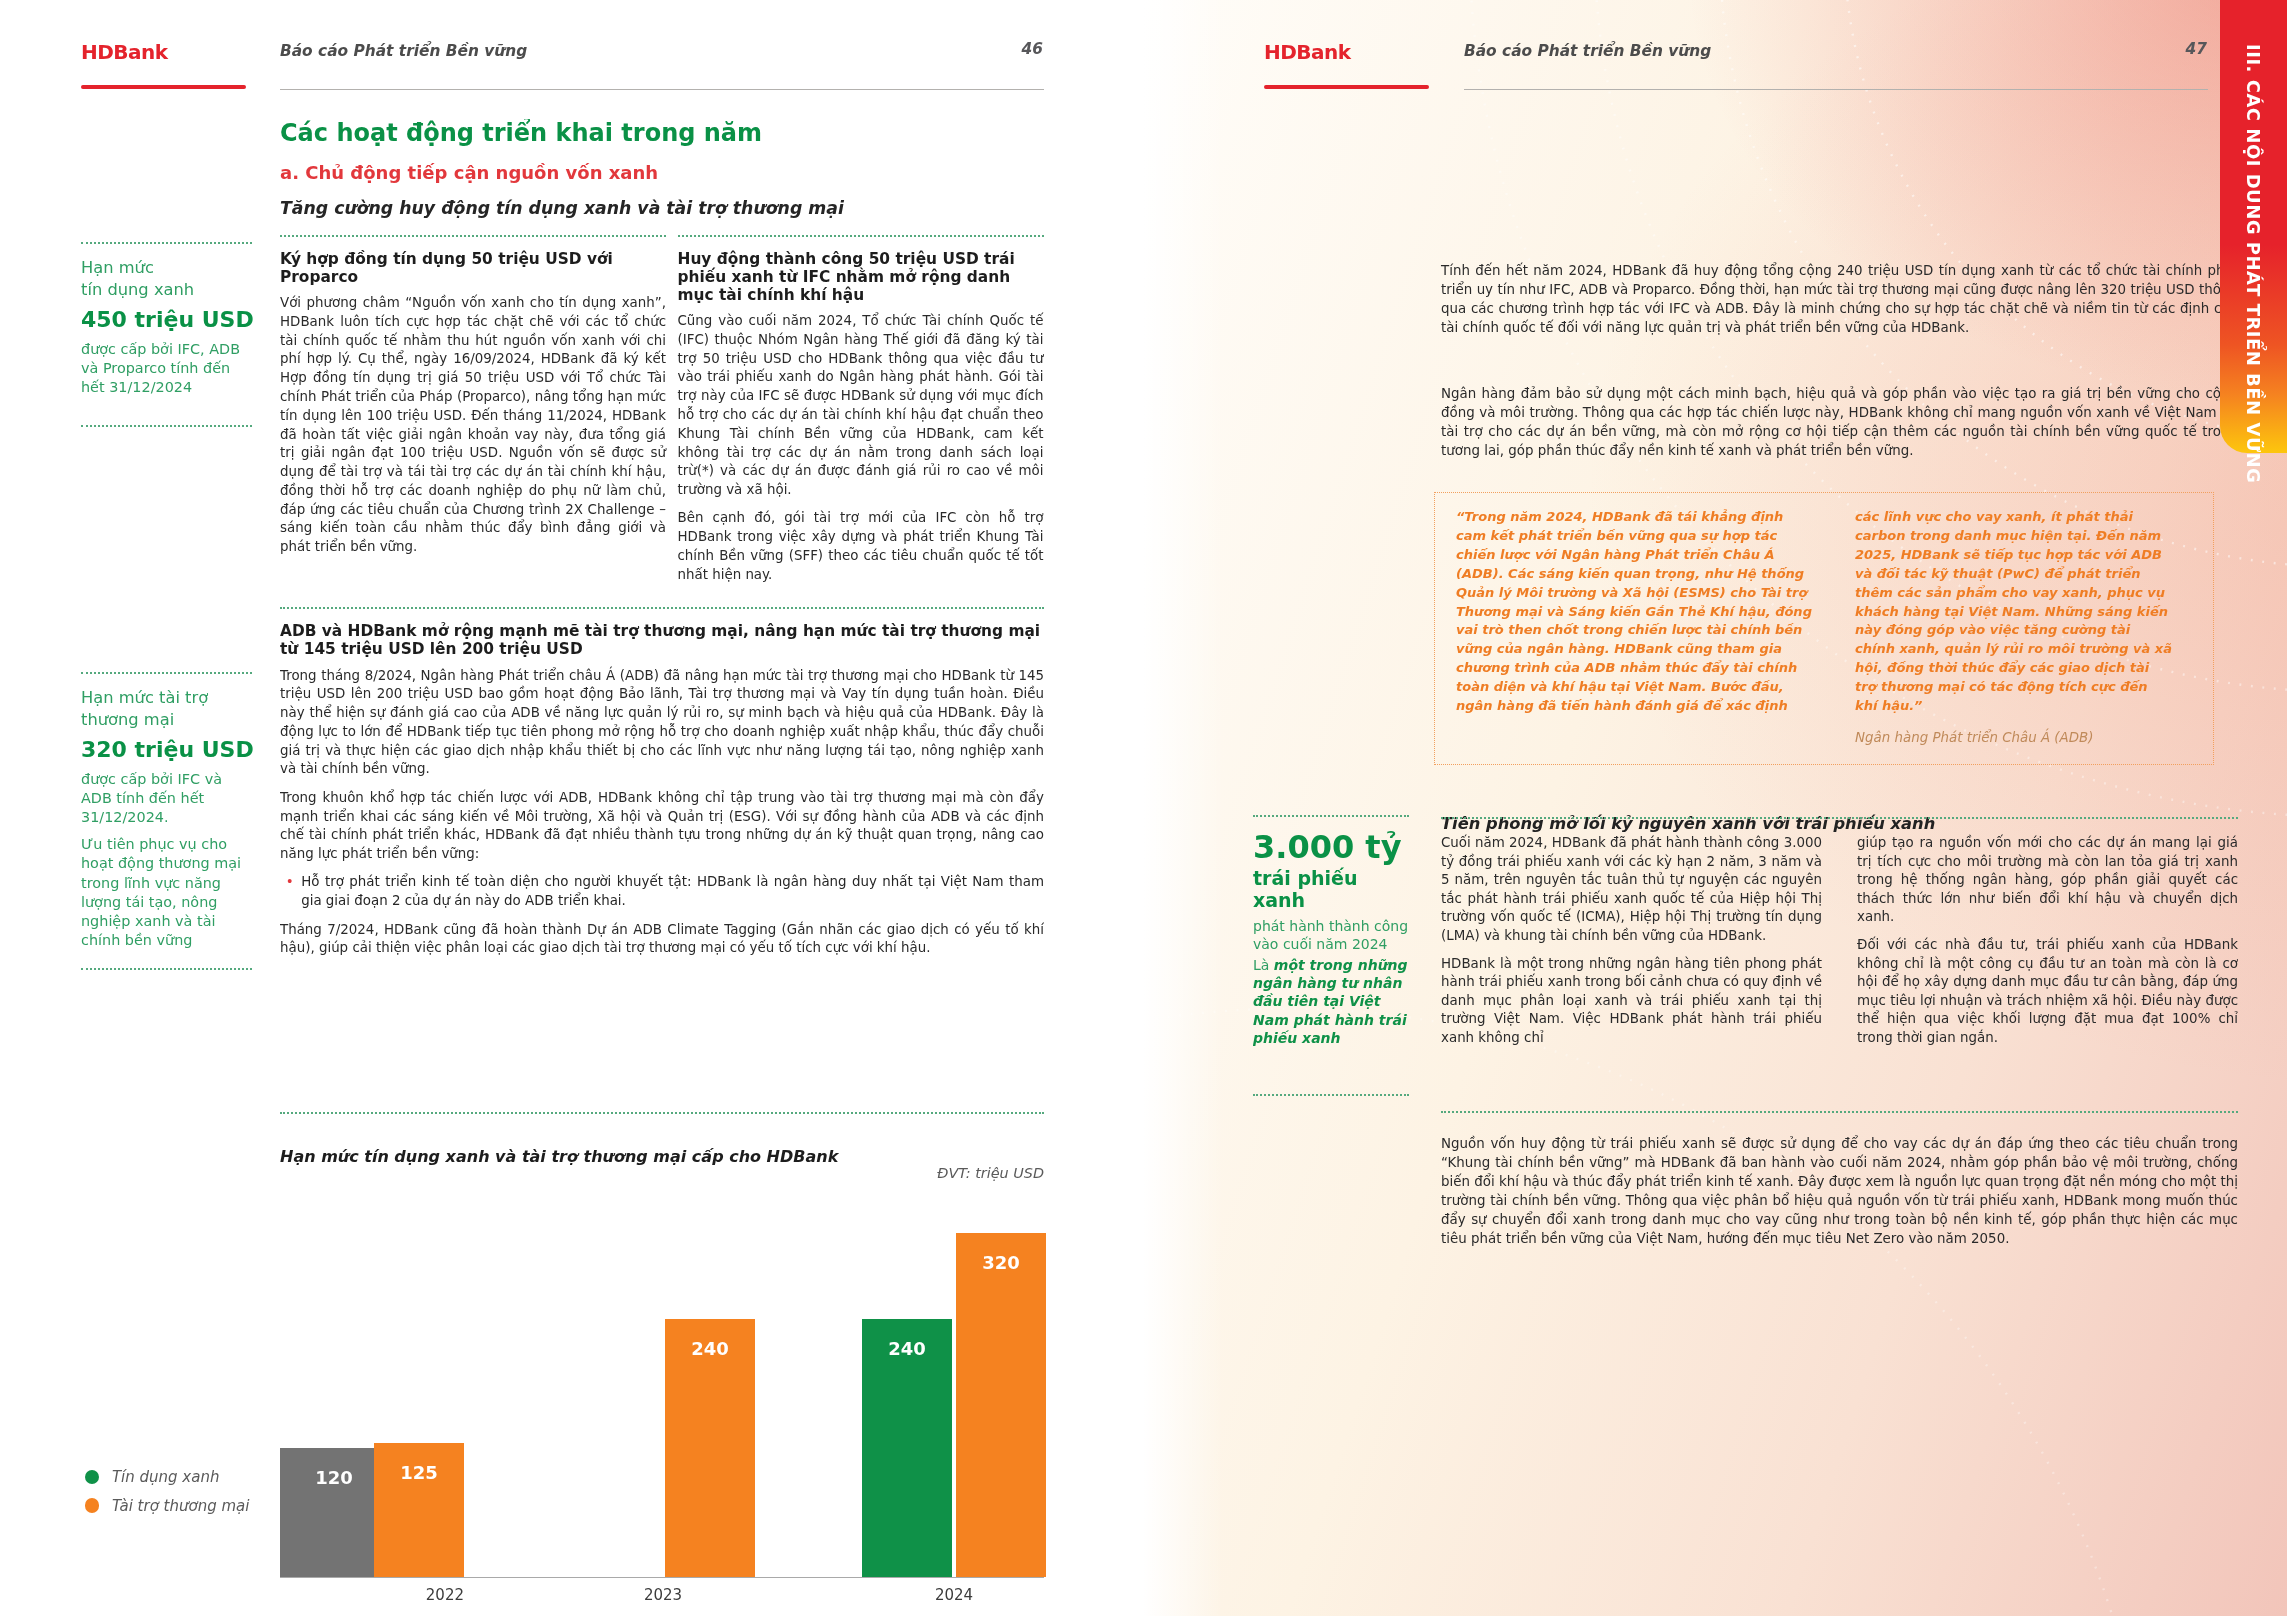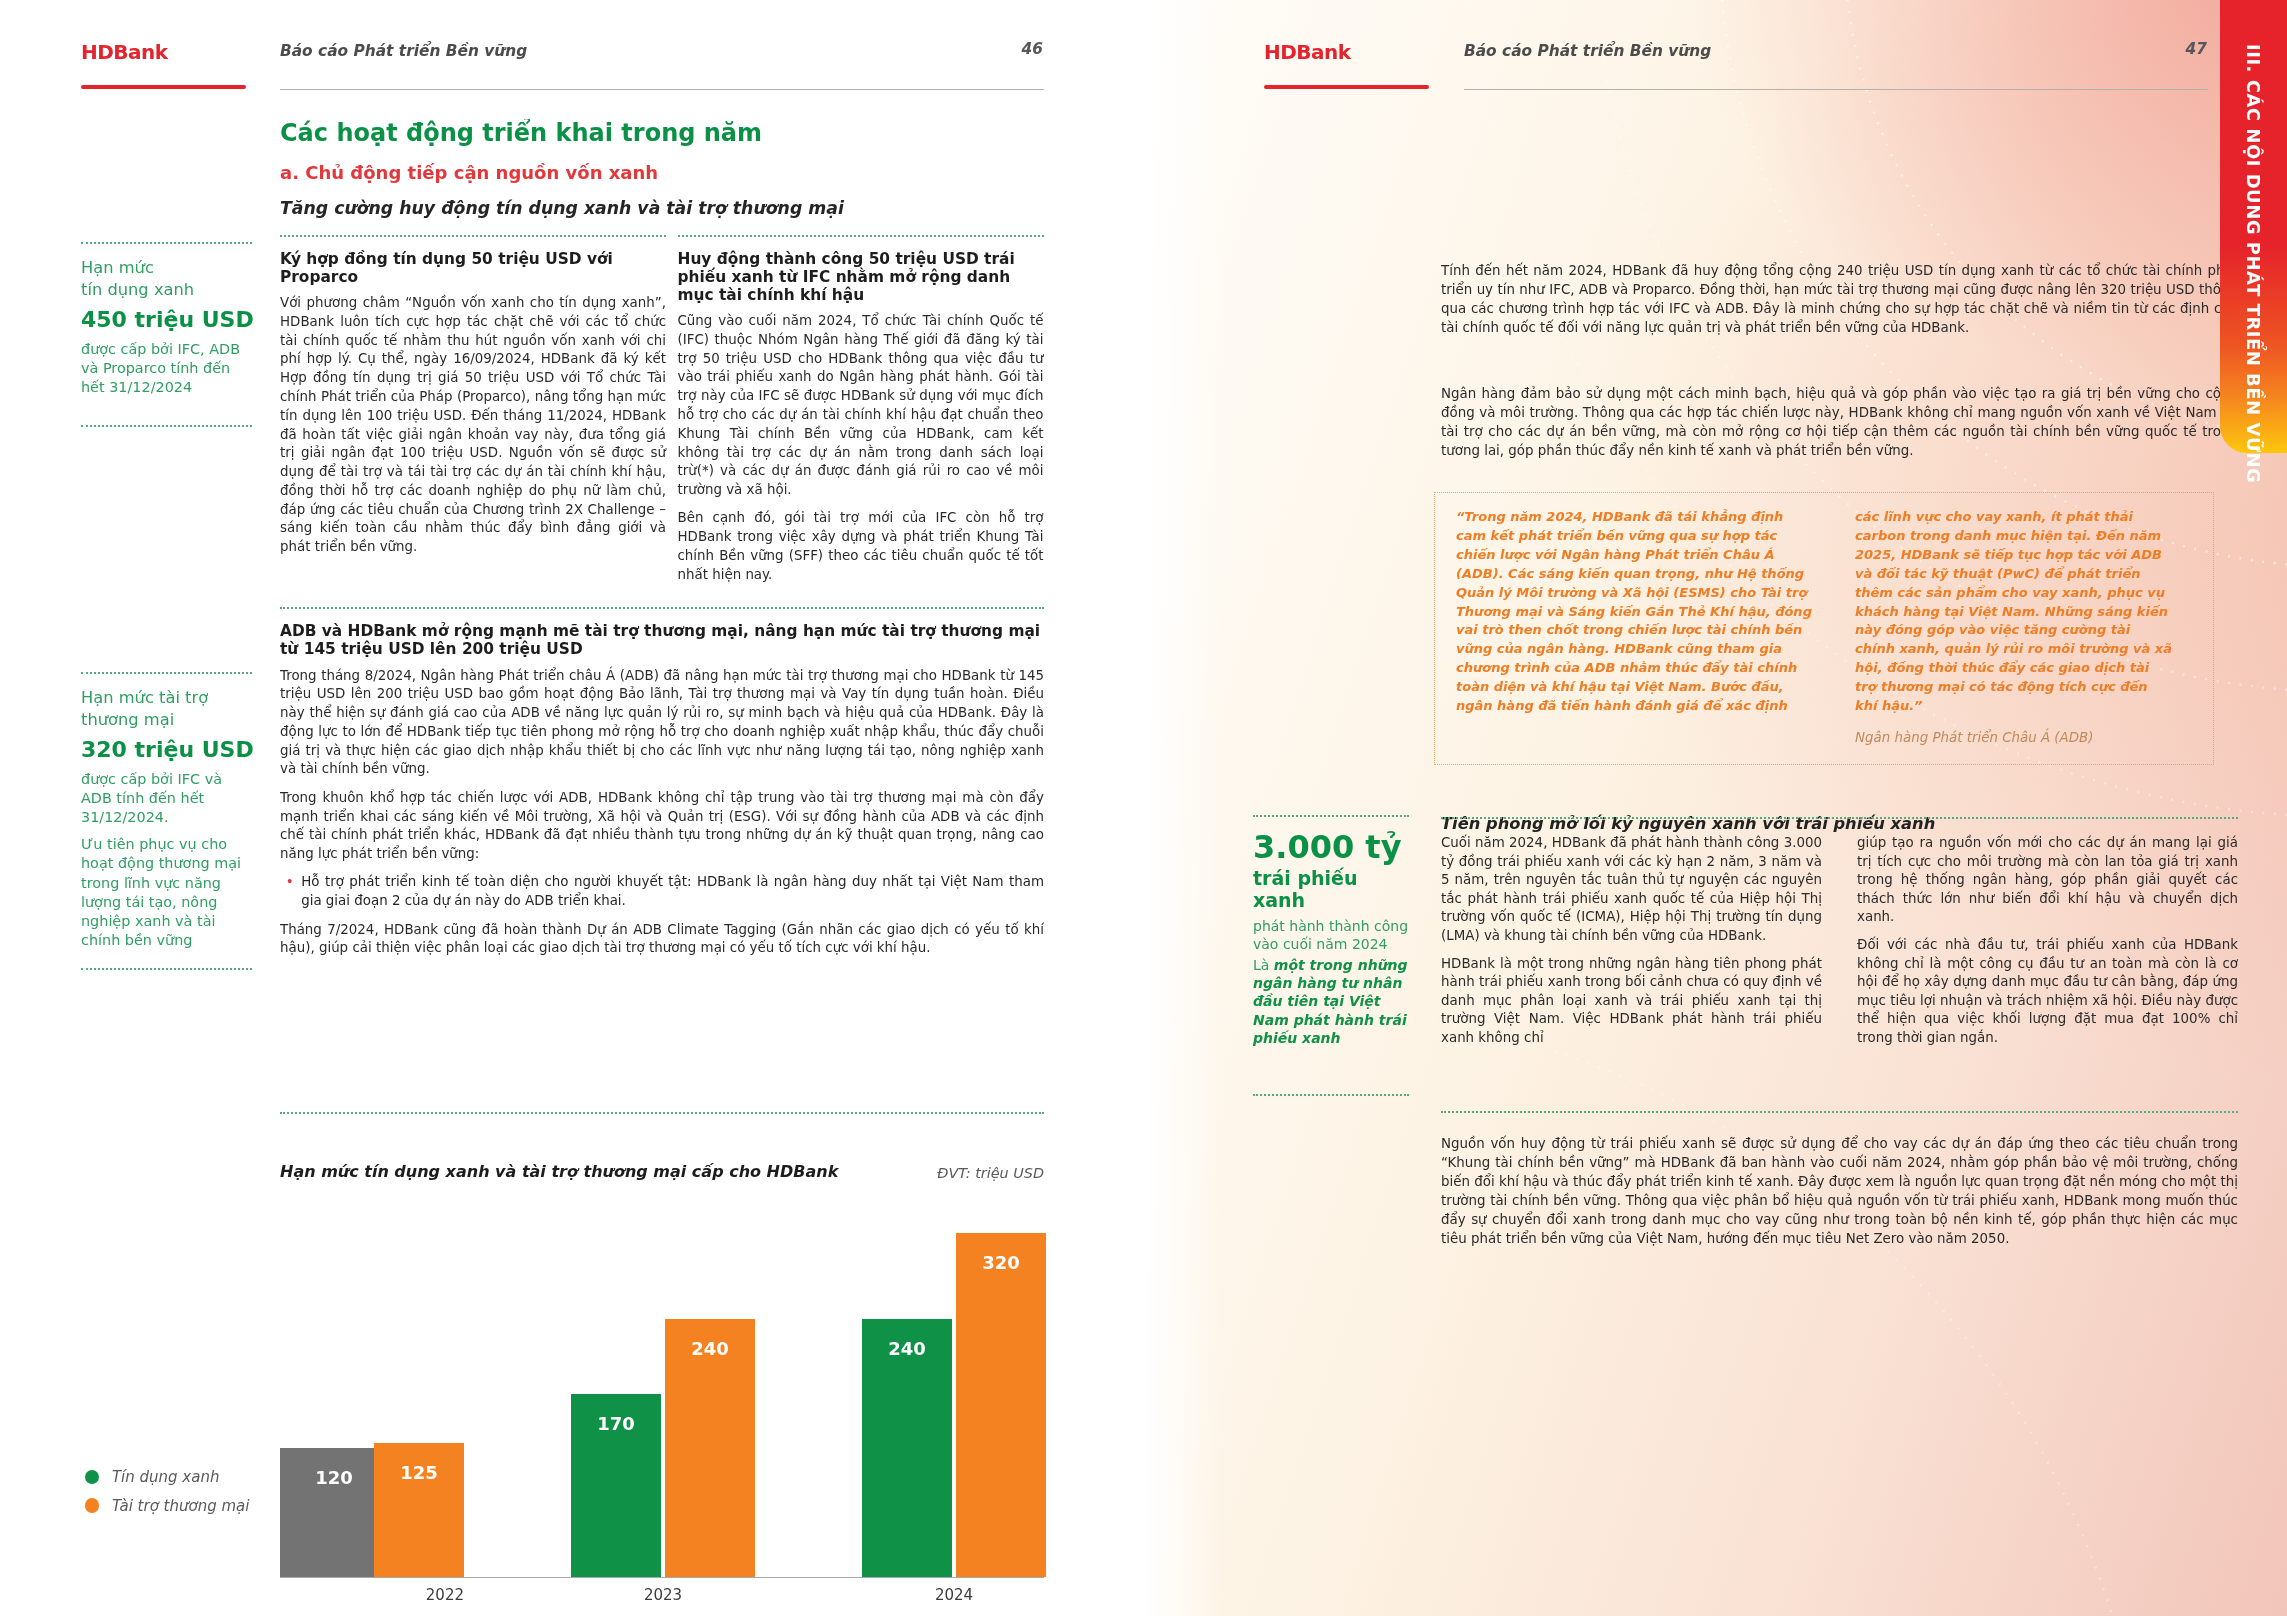"Hạn mức tín dụng xanh và" .chart-head { align-items: flex-end -> center }
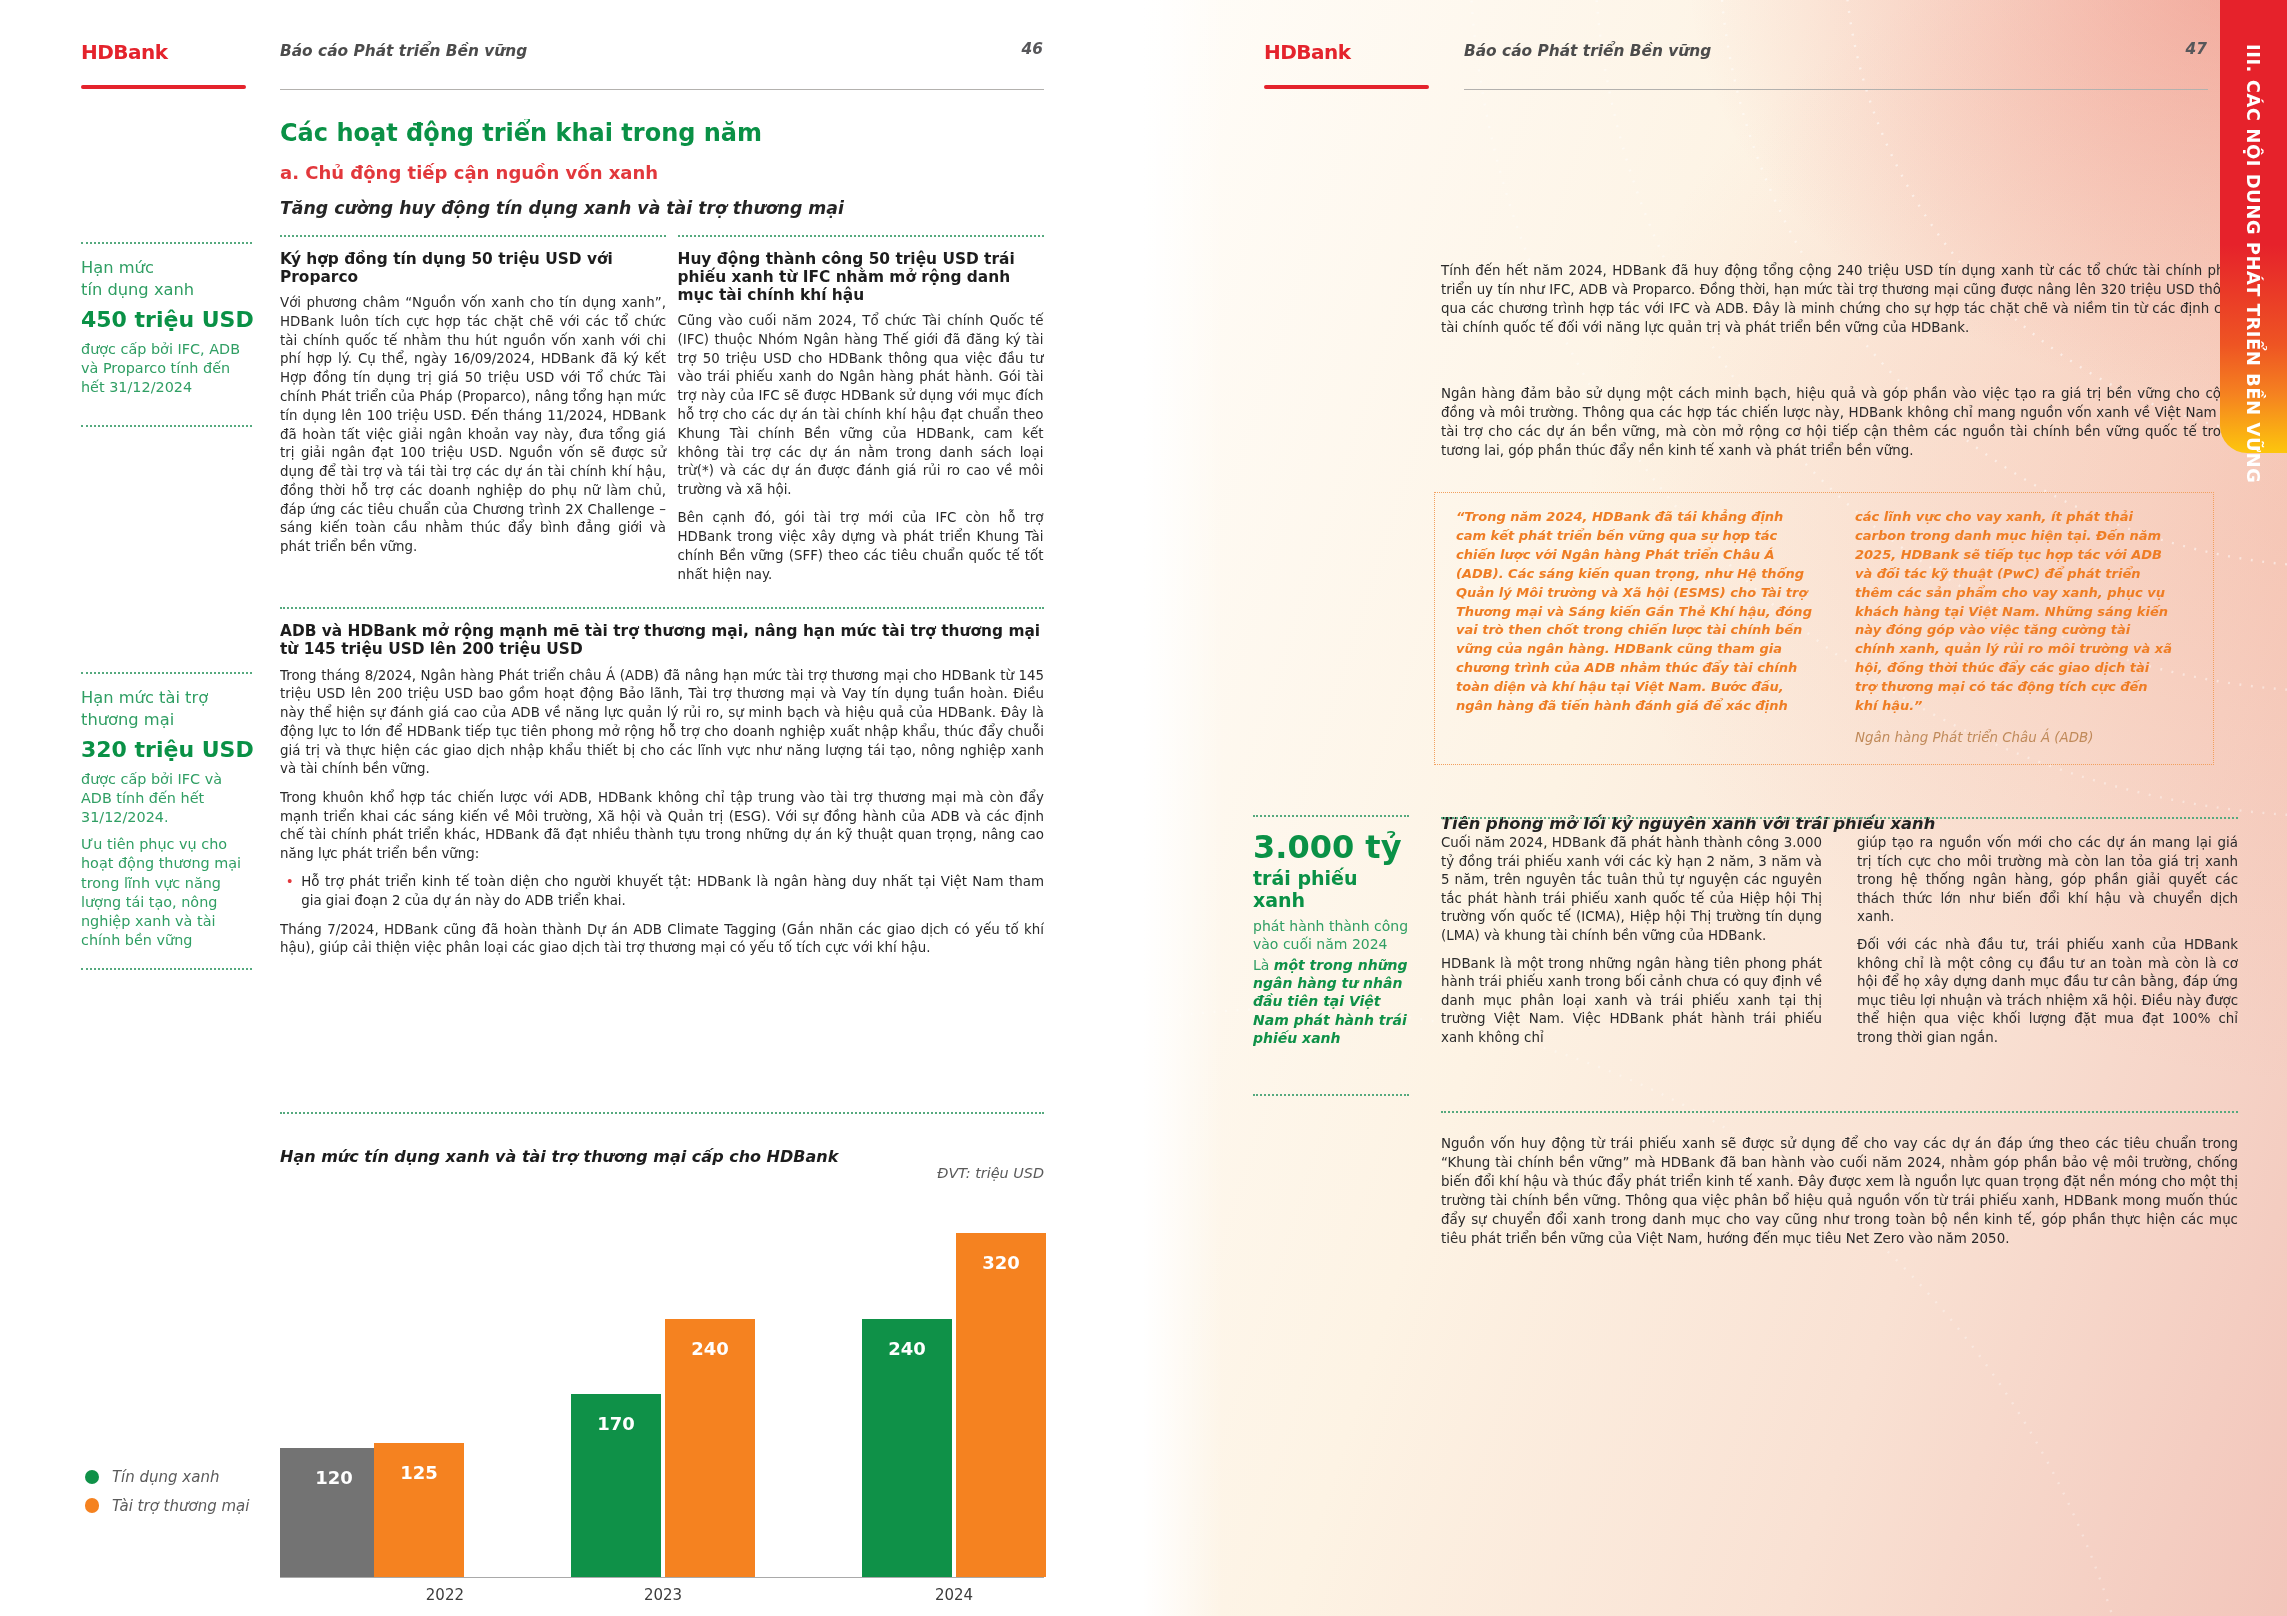"170" div.bar { html: <div> <div>170</div> </div> -> none }
